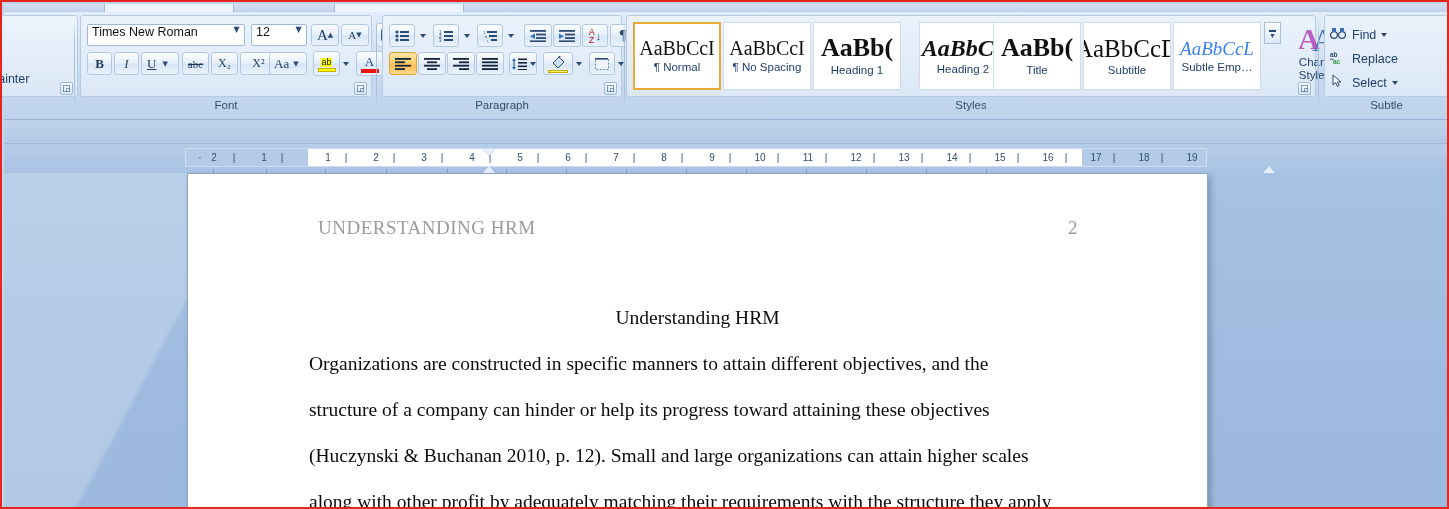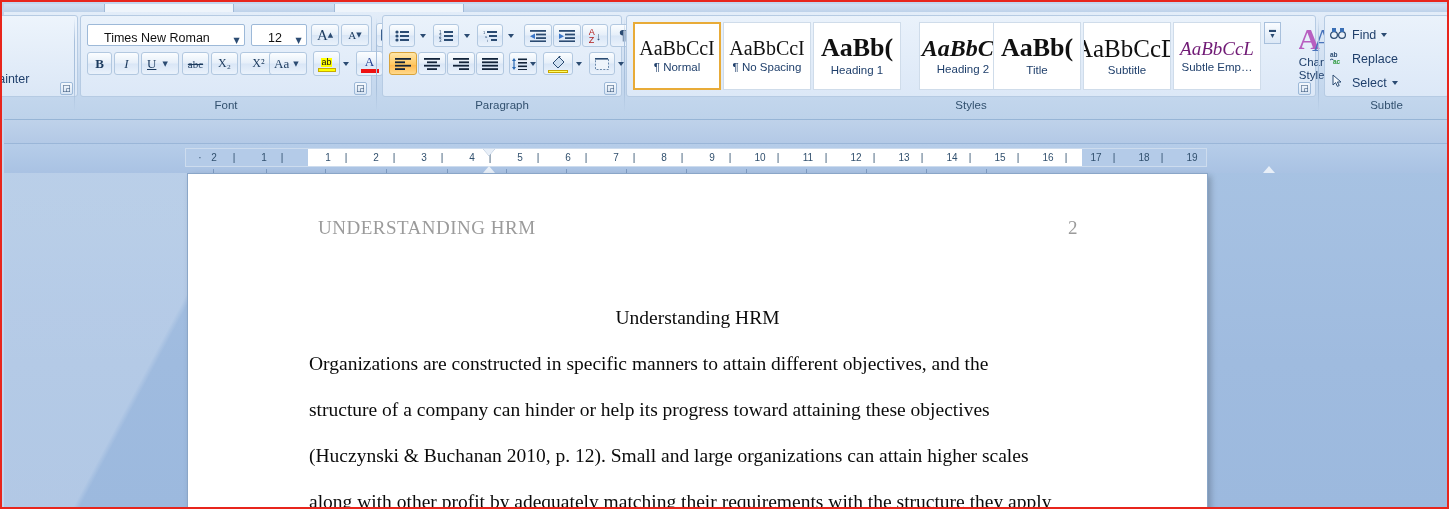"Times New Roman" .combo { align-items: flex-end -> flex-start; padding-left: 16px -> 4px }
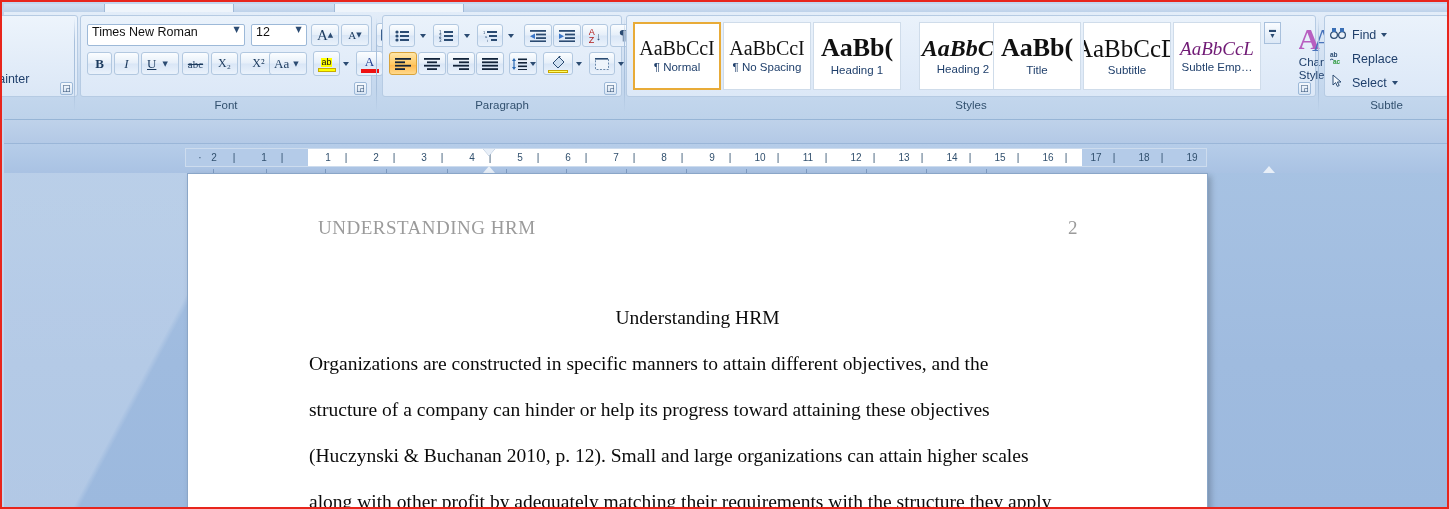"AaBbCcL" span.sp { color: #701a75 -> #3b82f6 }
